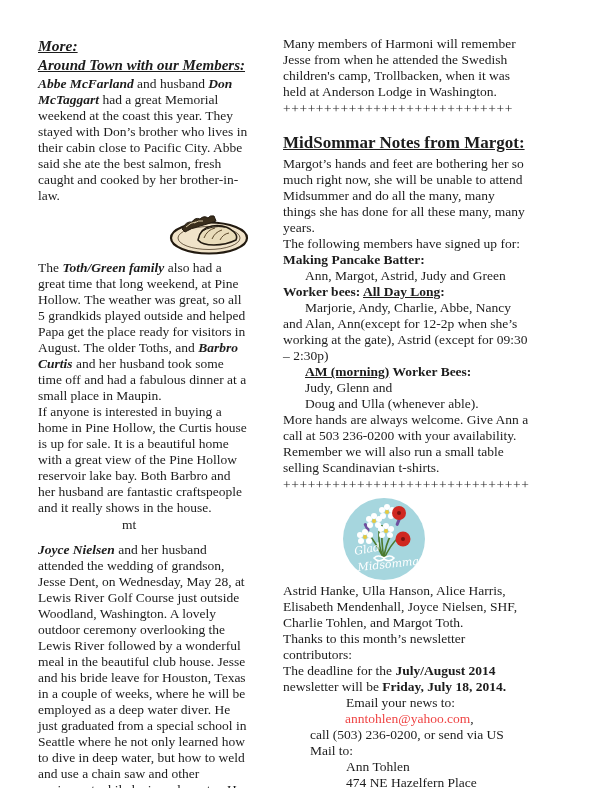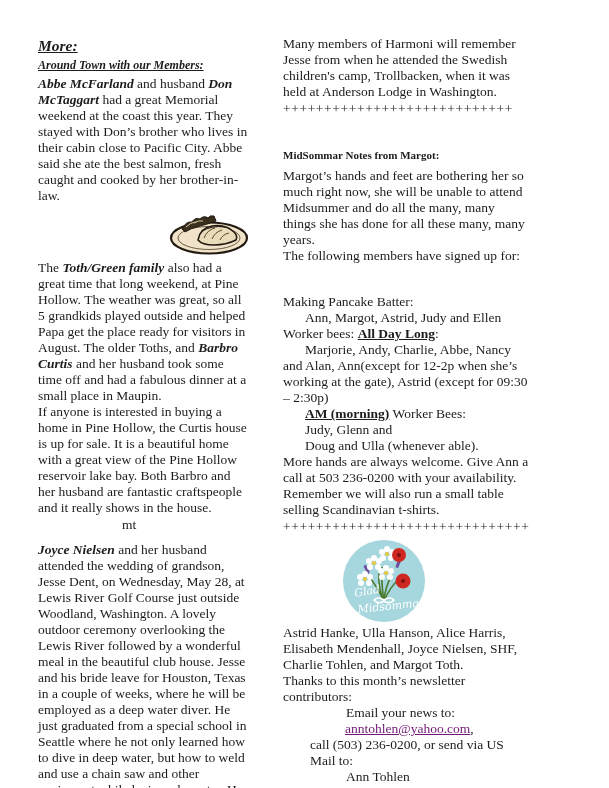"Around Town with our Members:" .h-ital.big { font-size: 12px -> 15px }
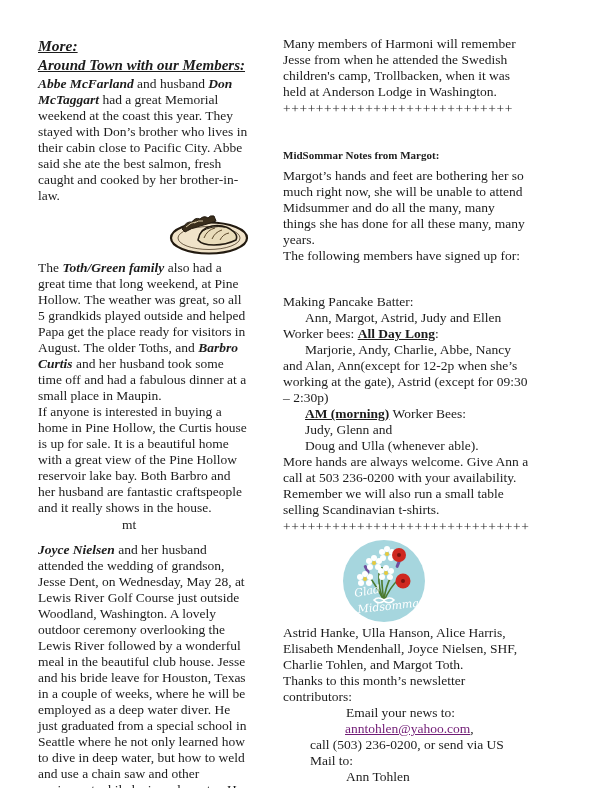"MidSommar Notes from Margot:" .midsommar-h { font-size: 11px -> 17px; margin-top: 28px -> 16px; text-decoration: none -> underline }
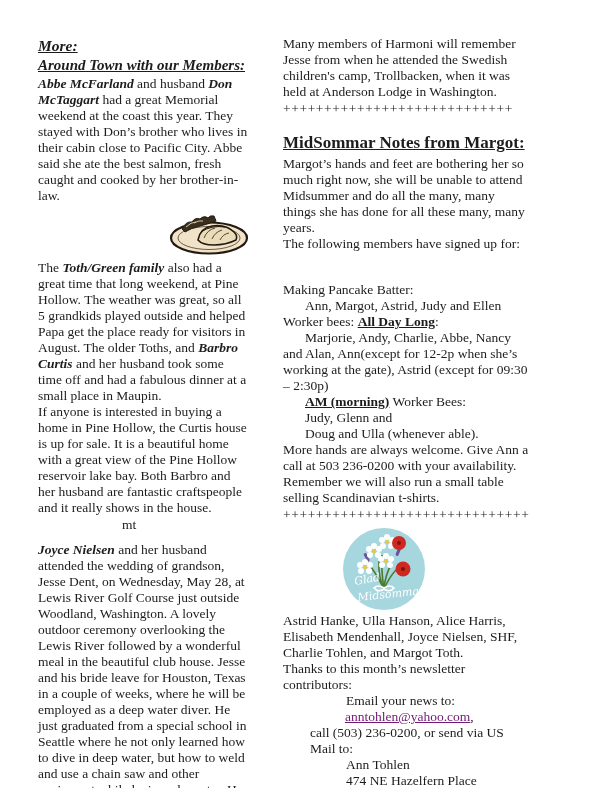"Making Pancake Batter:" .seg-bold { font-weight: normal -> bold; margin-top: 30px -> none }
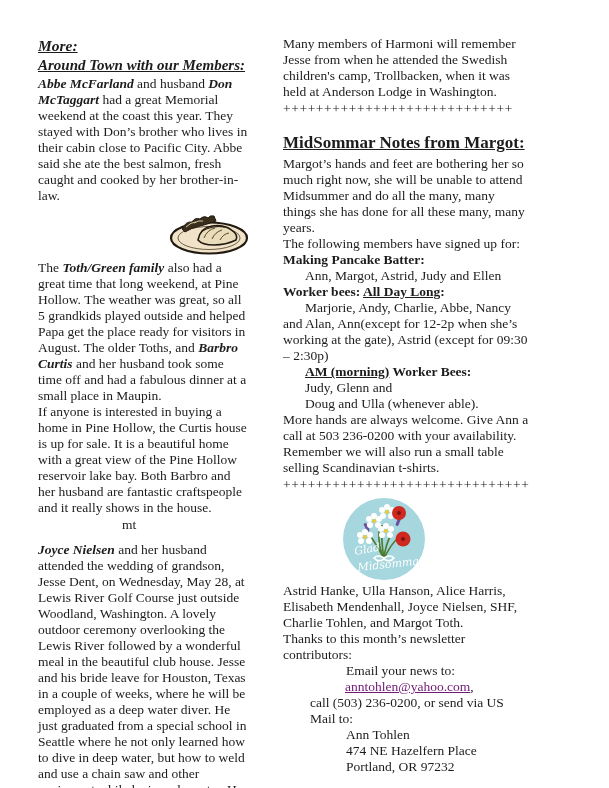"Ann, Margot, Astrid, Judy and" p.indent1 { text: Ellen -> Green }
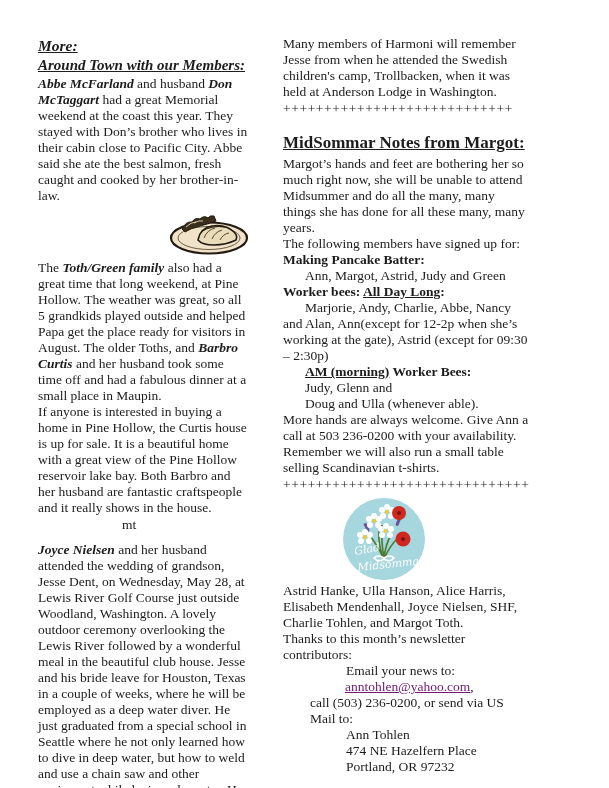"The deadline for the July/August" p { html: none -> <p><span>The deadline for the </span><span>July/August 2014</span><span> newsletter will be </span><span>Friday, July 18, 2014.</span></p> }
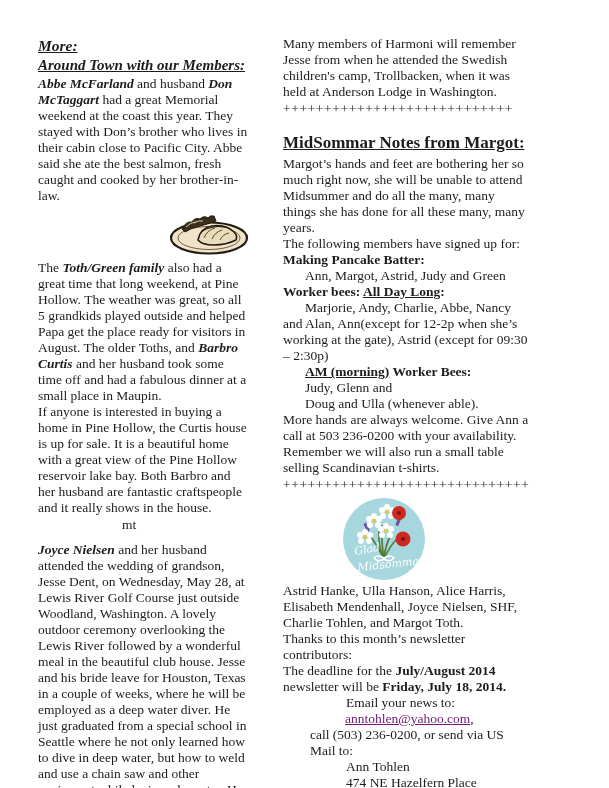"anntohlen@yahoo.com" a.email { color: #701a75 -> #ef4444; text-decoration: underline -> none }
